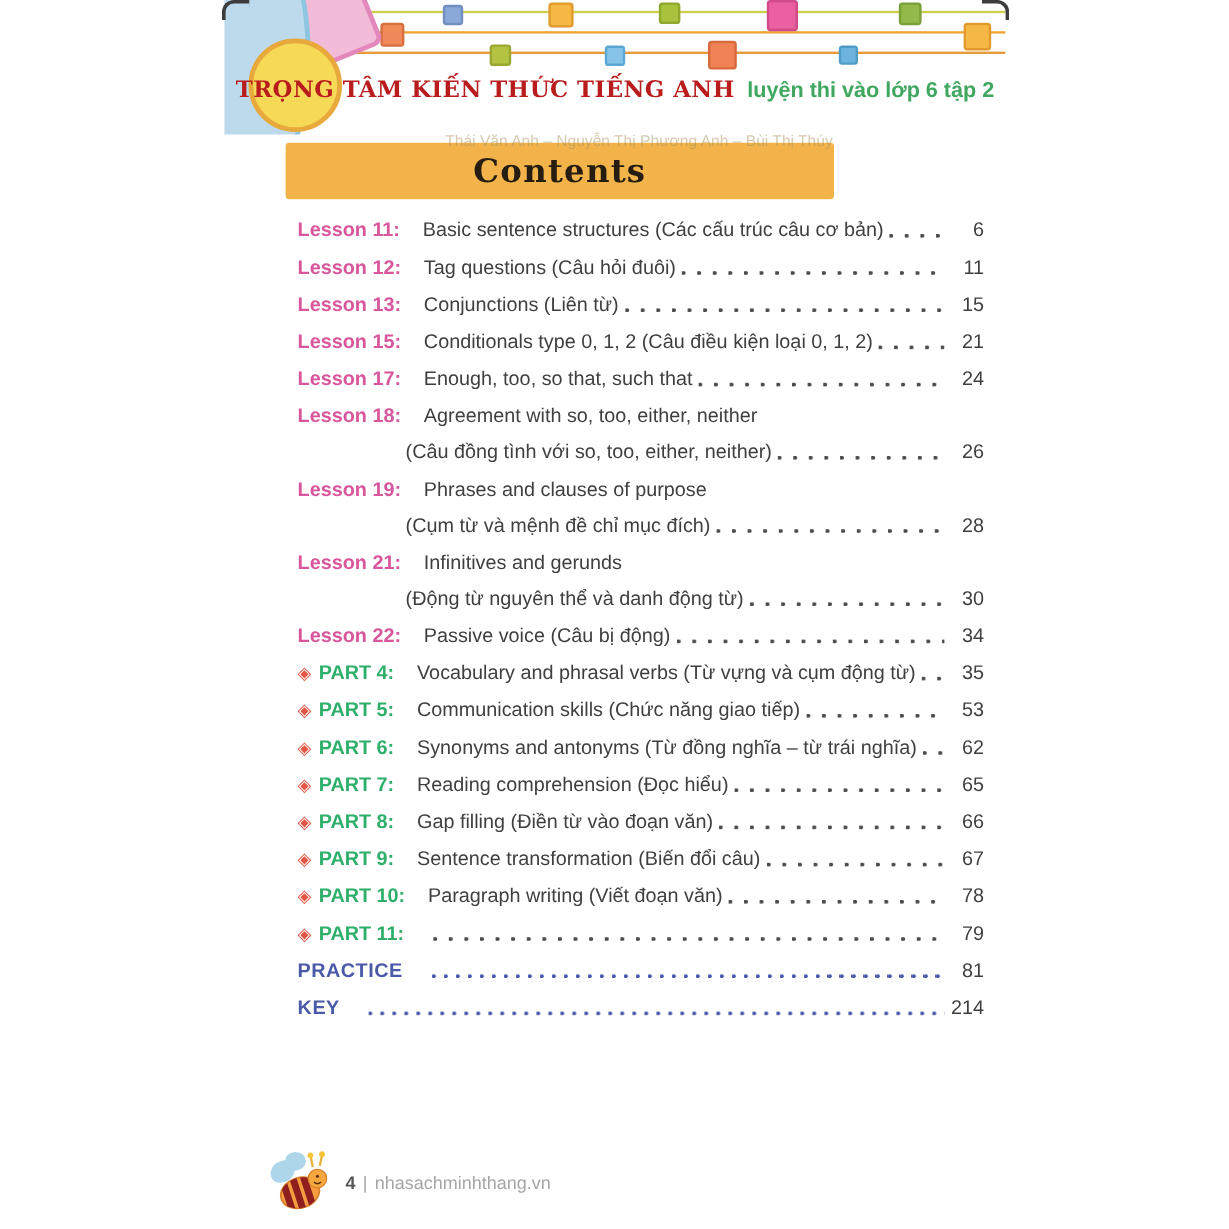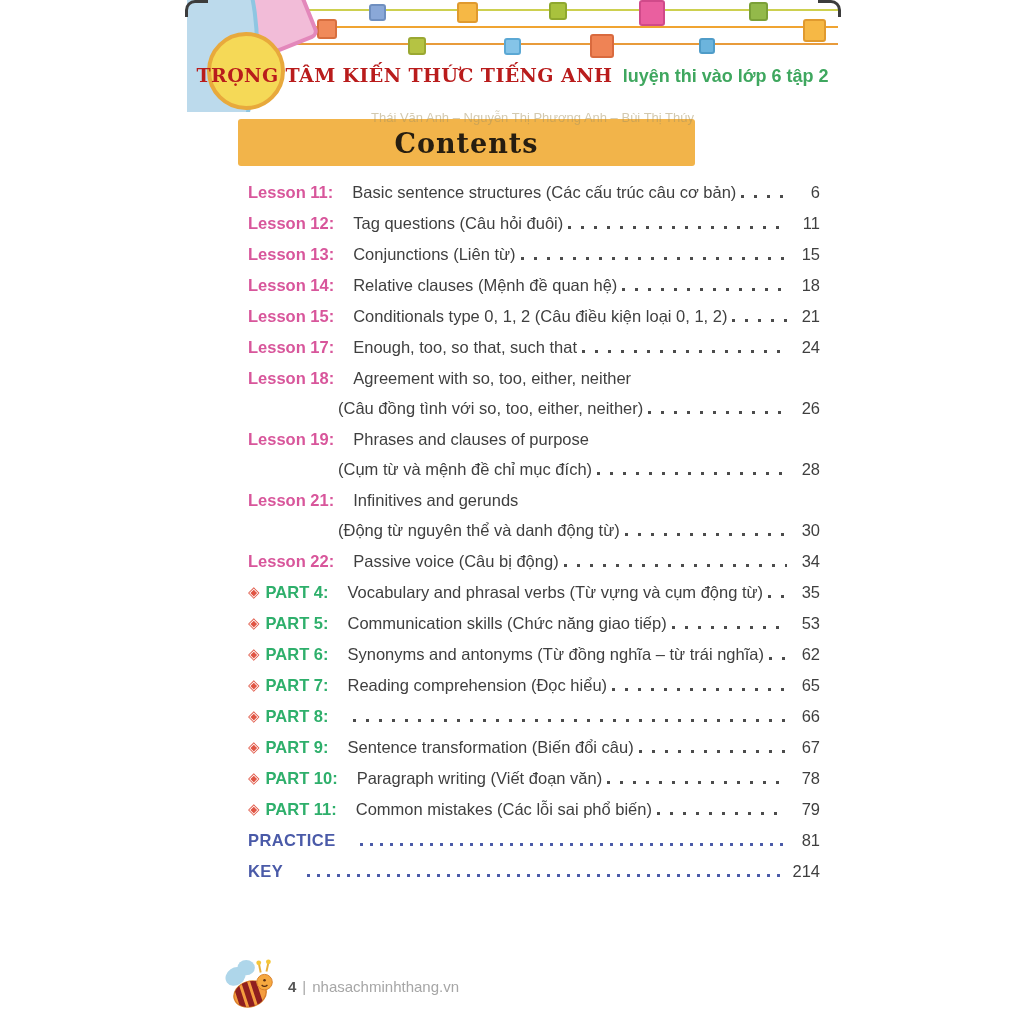"Lesson 14:" div.row { html: <div> <div> <span> <span>Lesson 14:</span> </span> <span>Relative clauses (Mệnh đề quan hệ)</span> <span></span> <span>18</span> </div> </div> -> none }
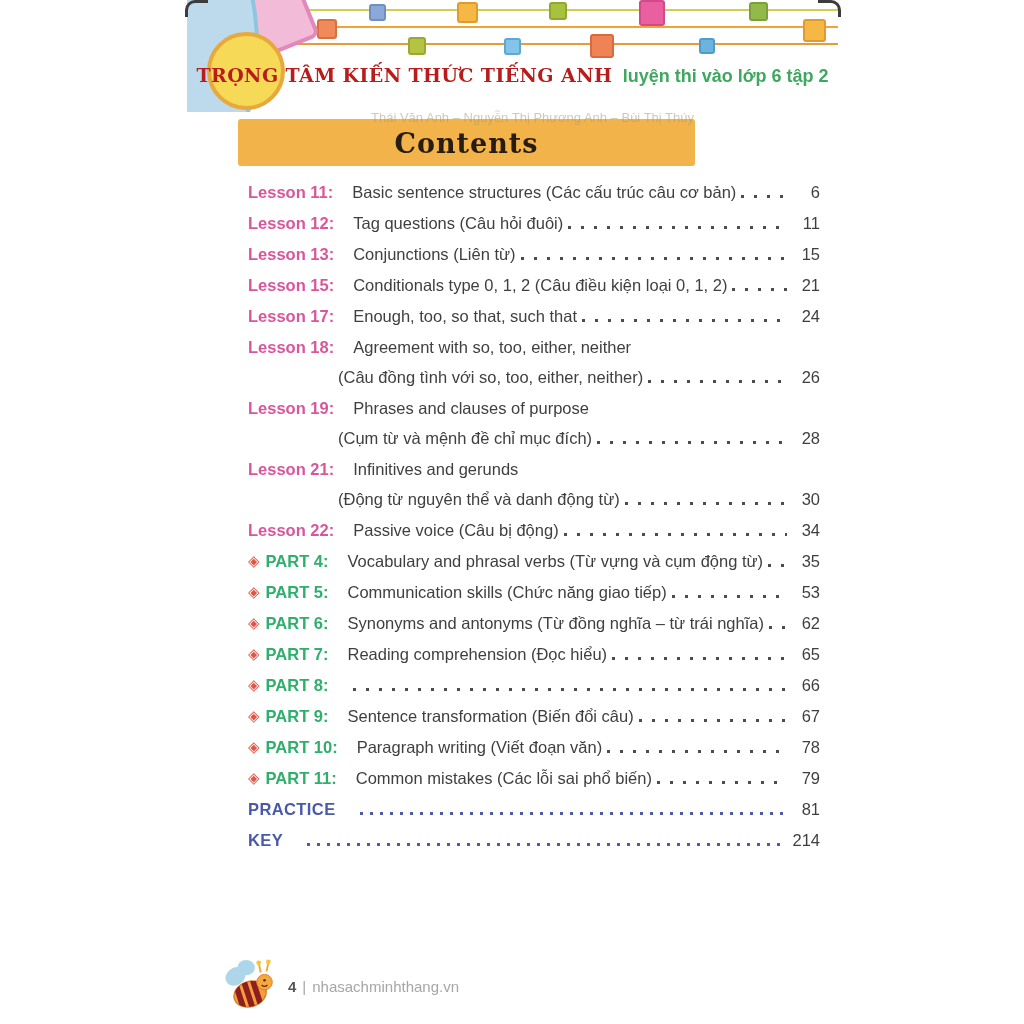"Gap filling (Điền từ vào" span.entry-text { html: none -> <span>Gap filling (Điền từ vào đoạn văn)</span> }
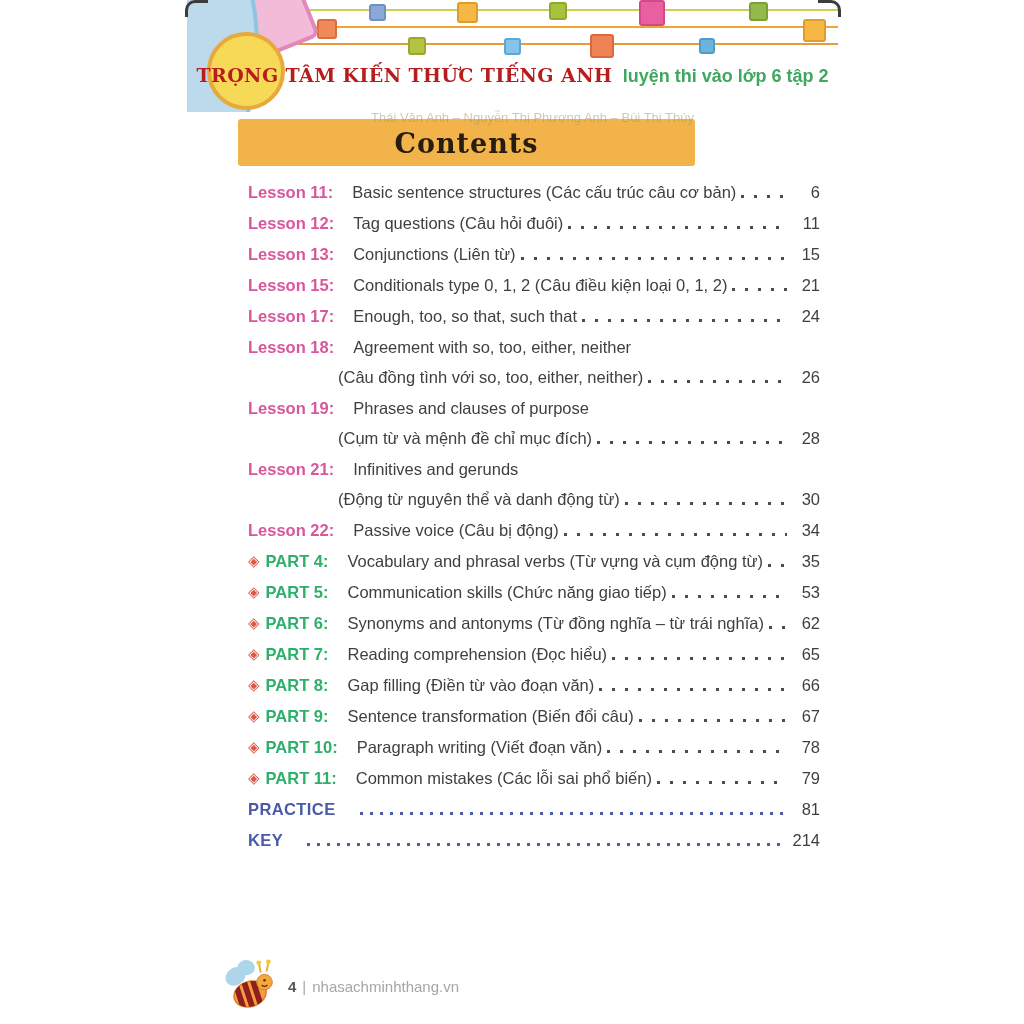"Common mistakes (Các lỗi sai" span.entry-text { html: <span>Common mistakes (Các lỗi sai phổ biến)</span> -> none }
